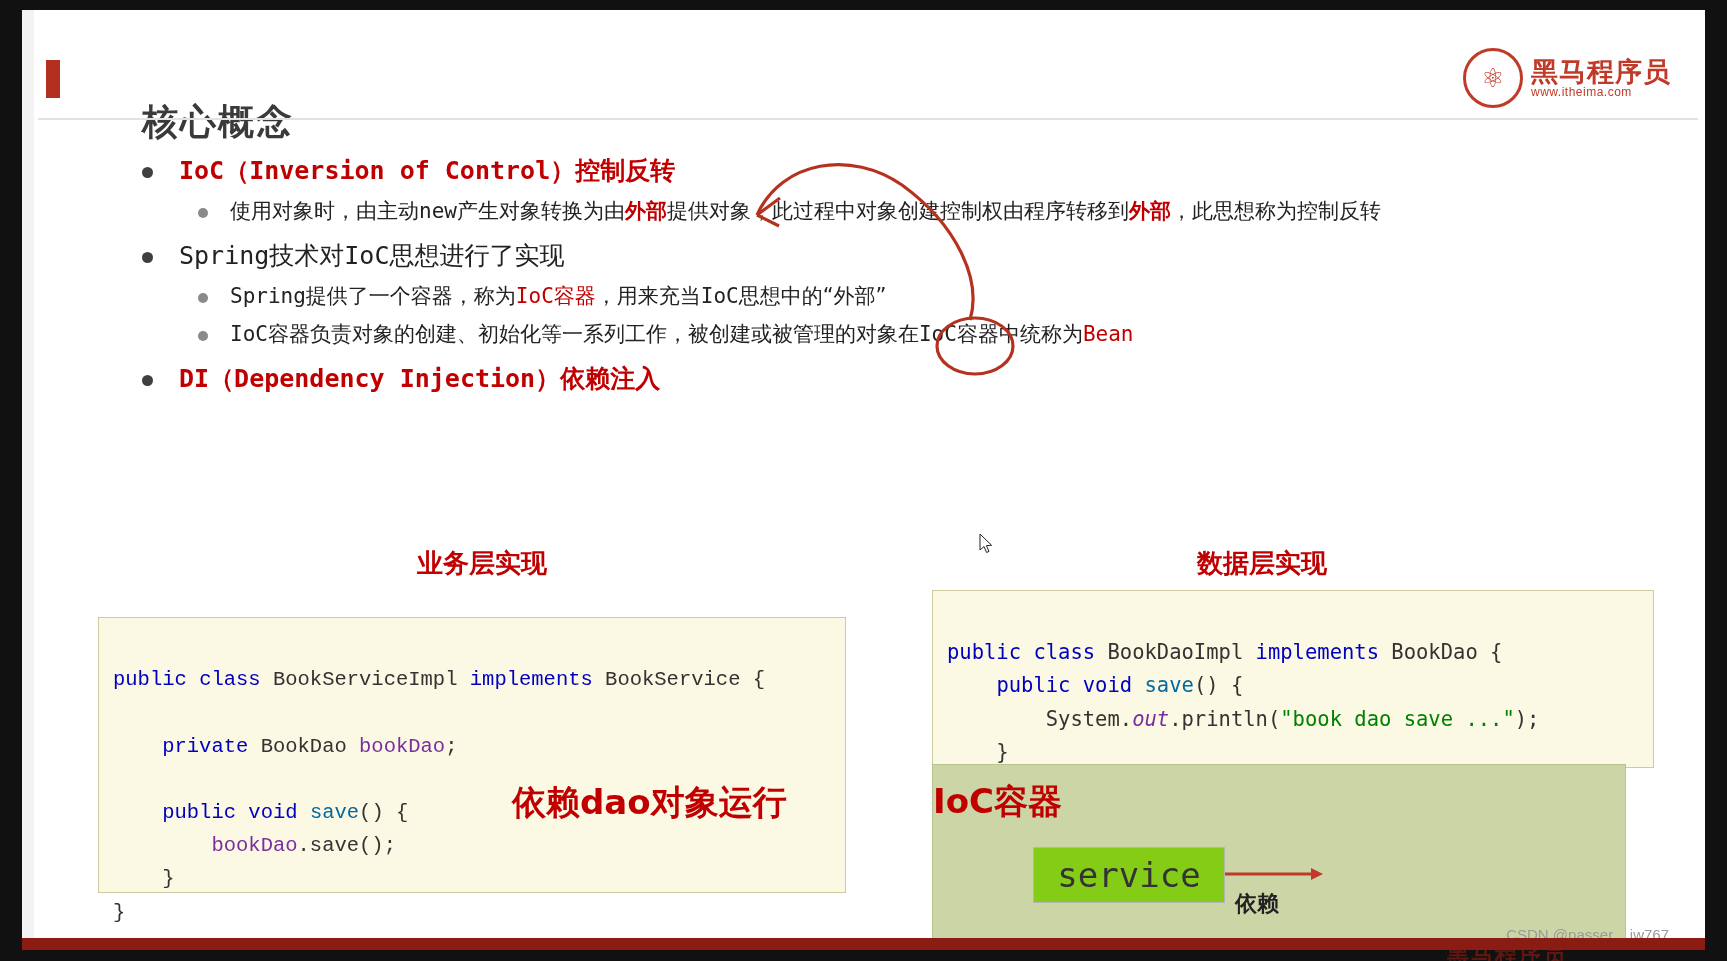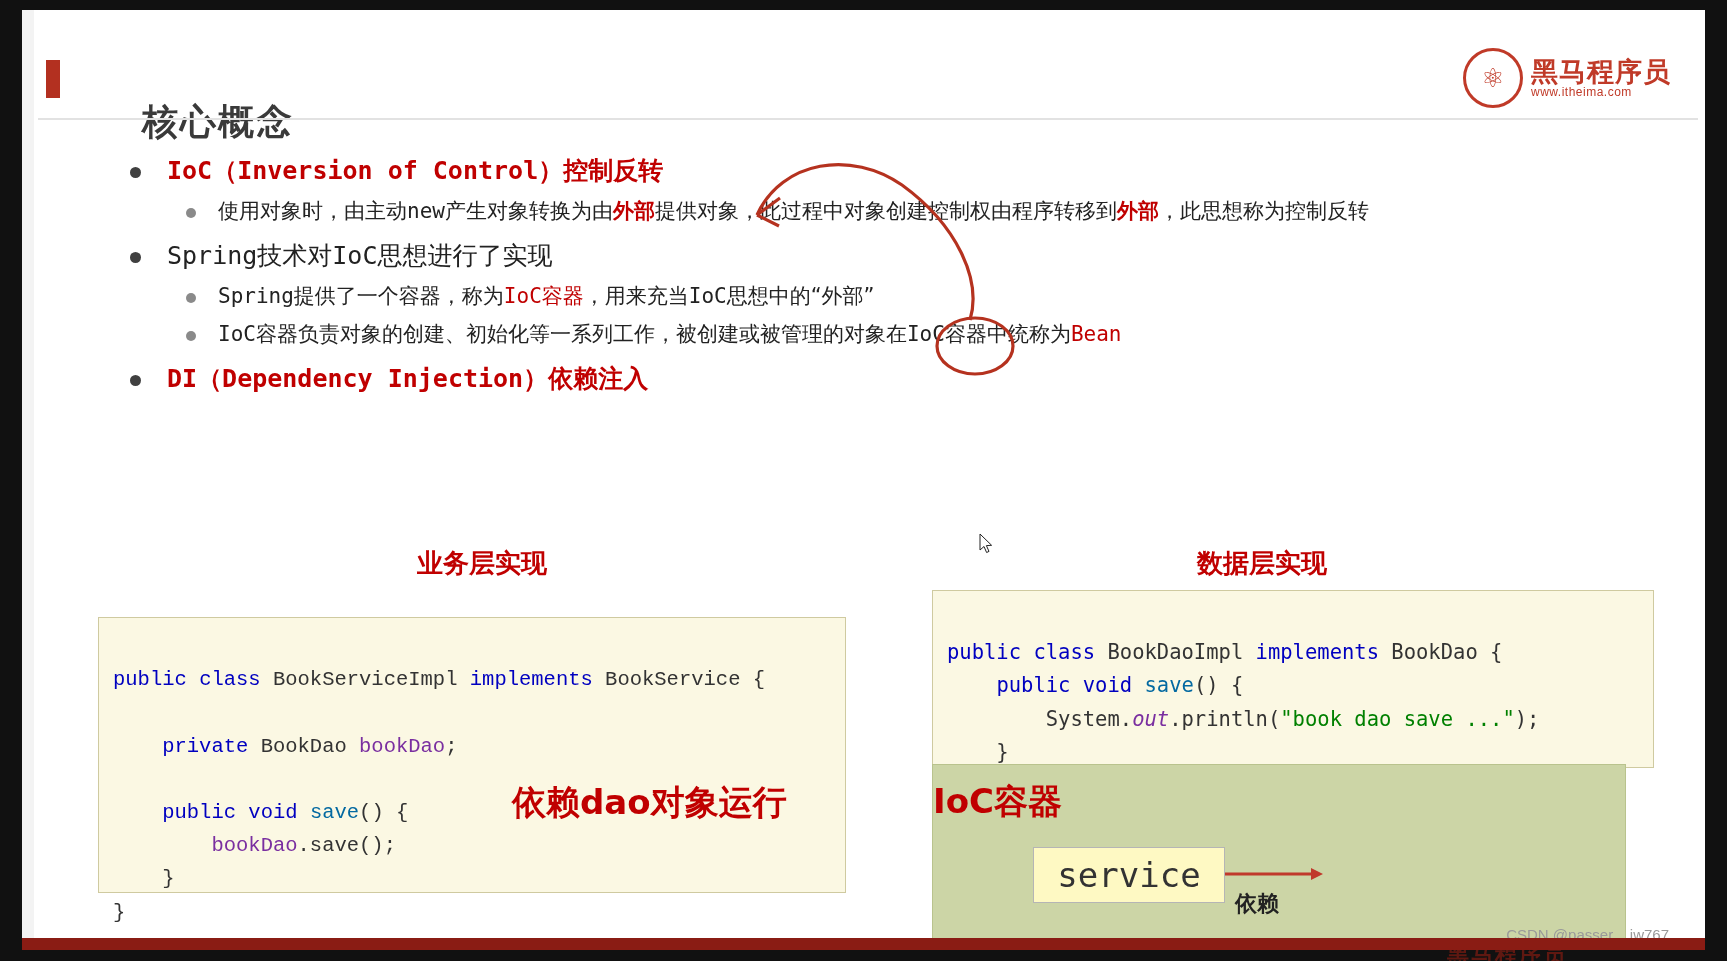"IoC（Inversion of Control）控制反转" .content { left: 4px -> 16px }
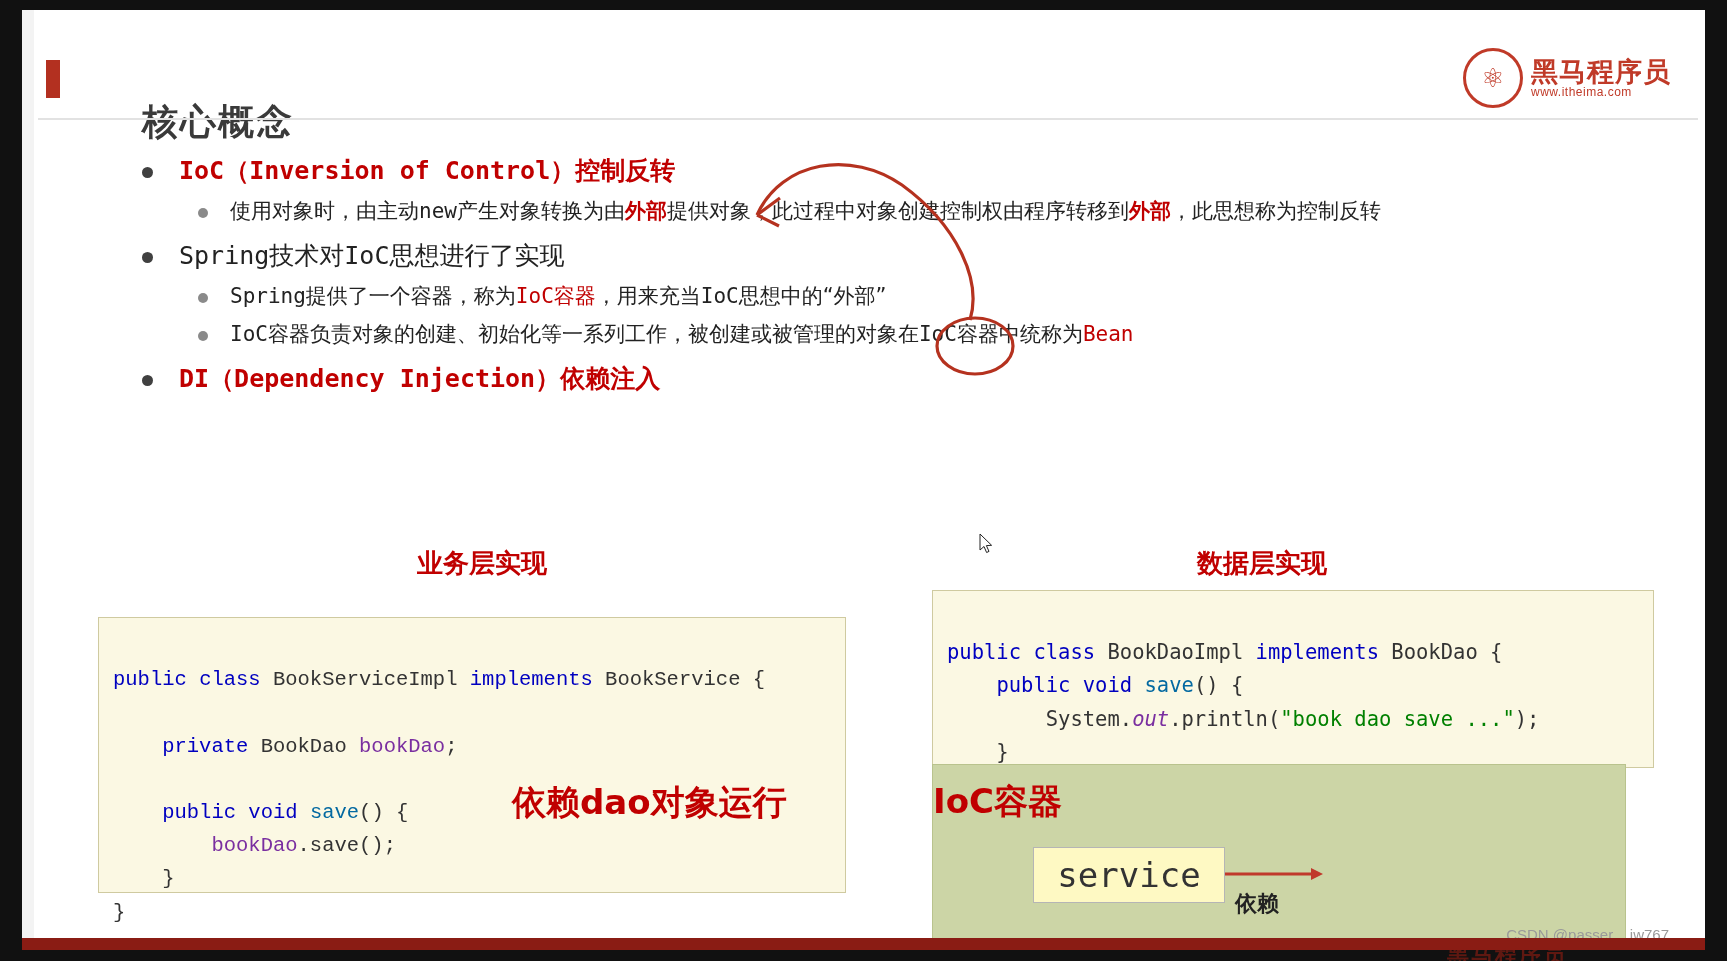"service" .gray-box { background: #fef9c3 -> #84cc16 }
